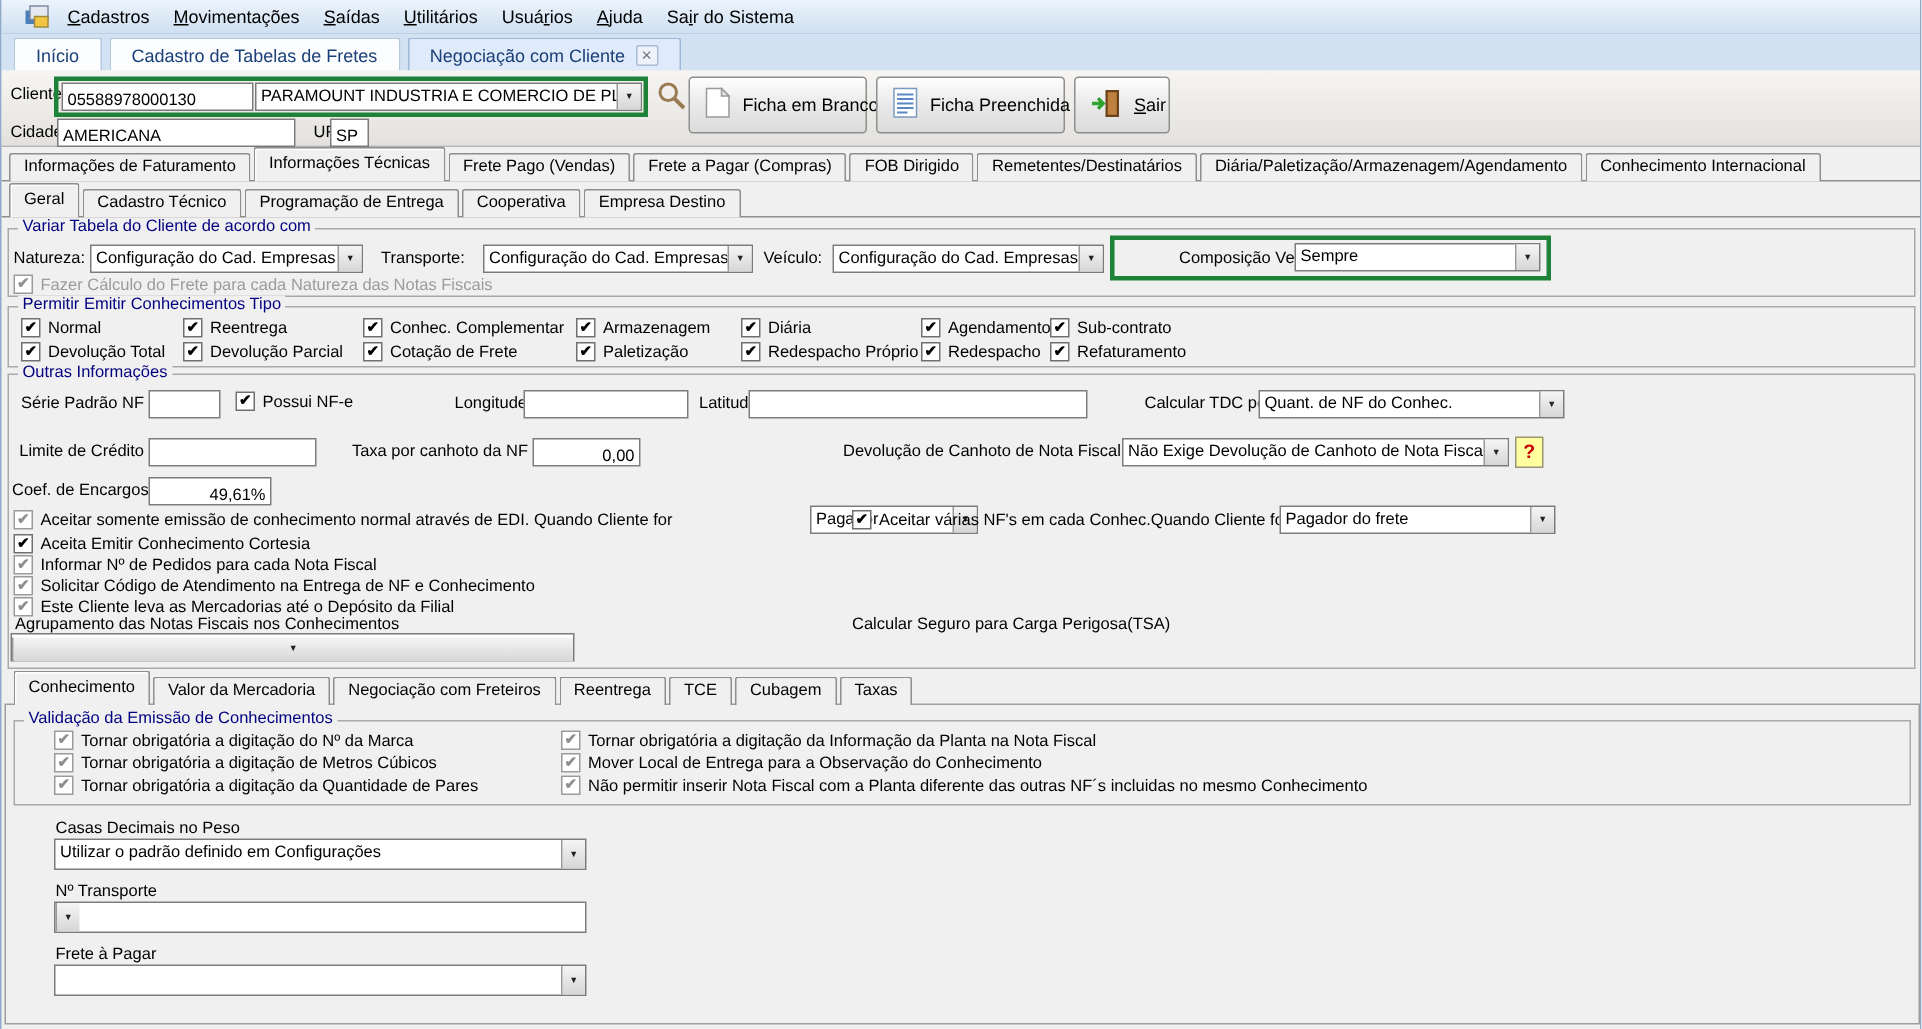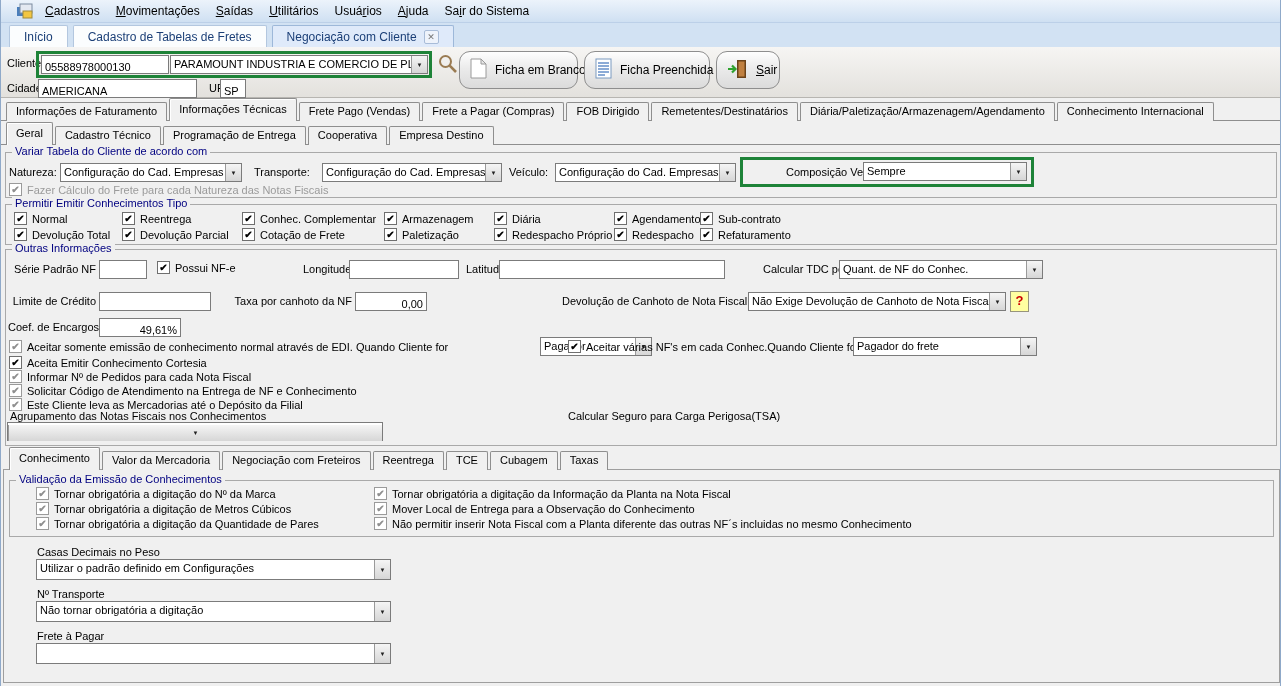"Ficha em Branco" .btn3d { border-radius: 11px -> 3px }
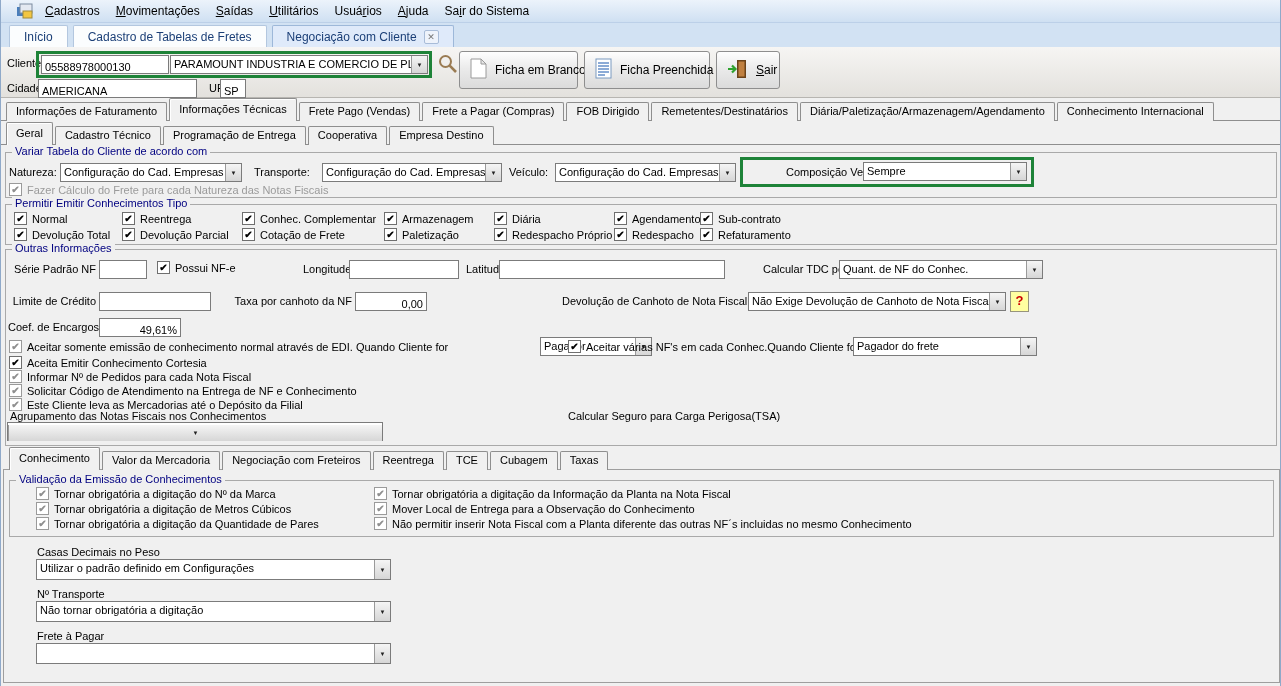"Não tornar obrigatória a digitação" span.val { html: <span>Não tornar obrigatória a digitação</span> -> none }
